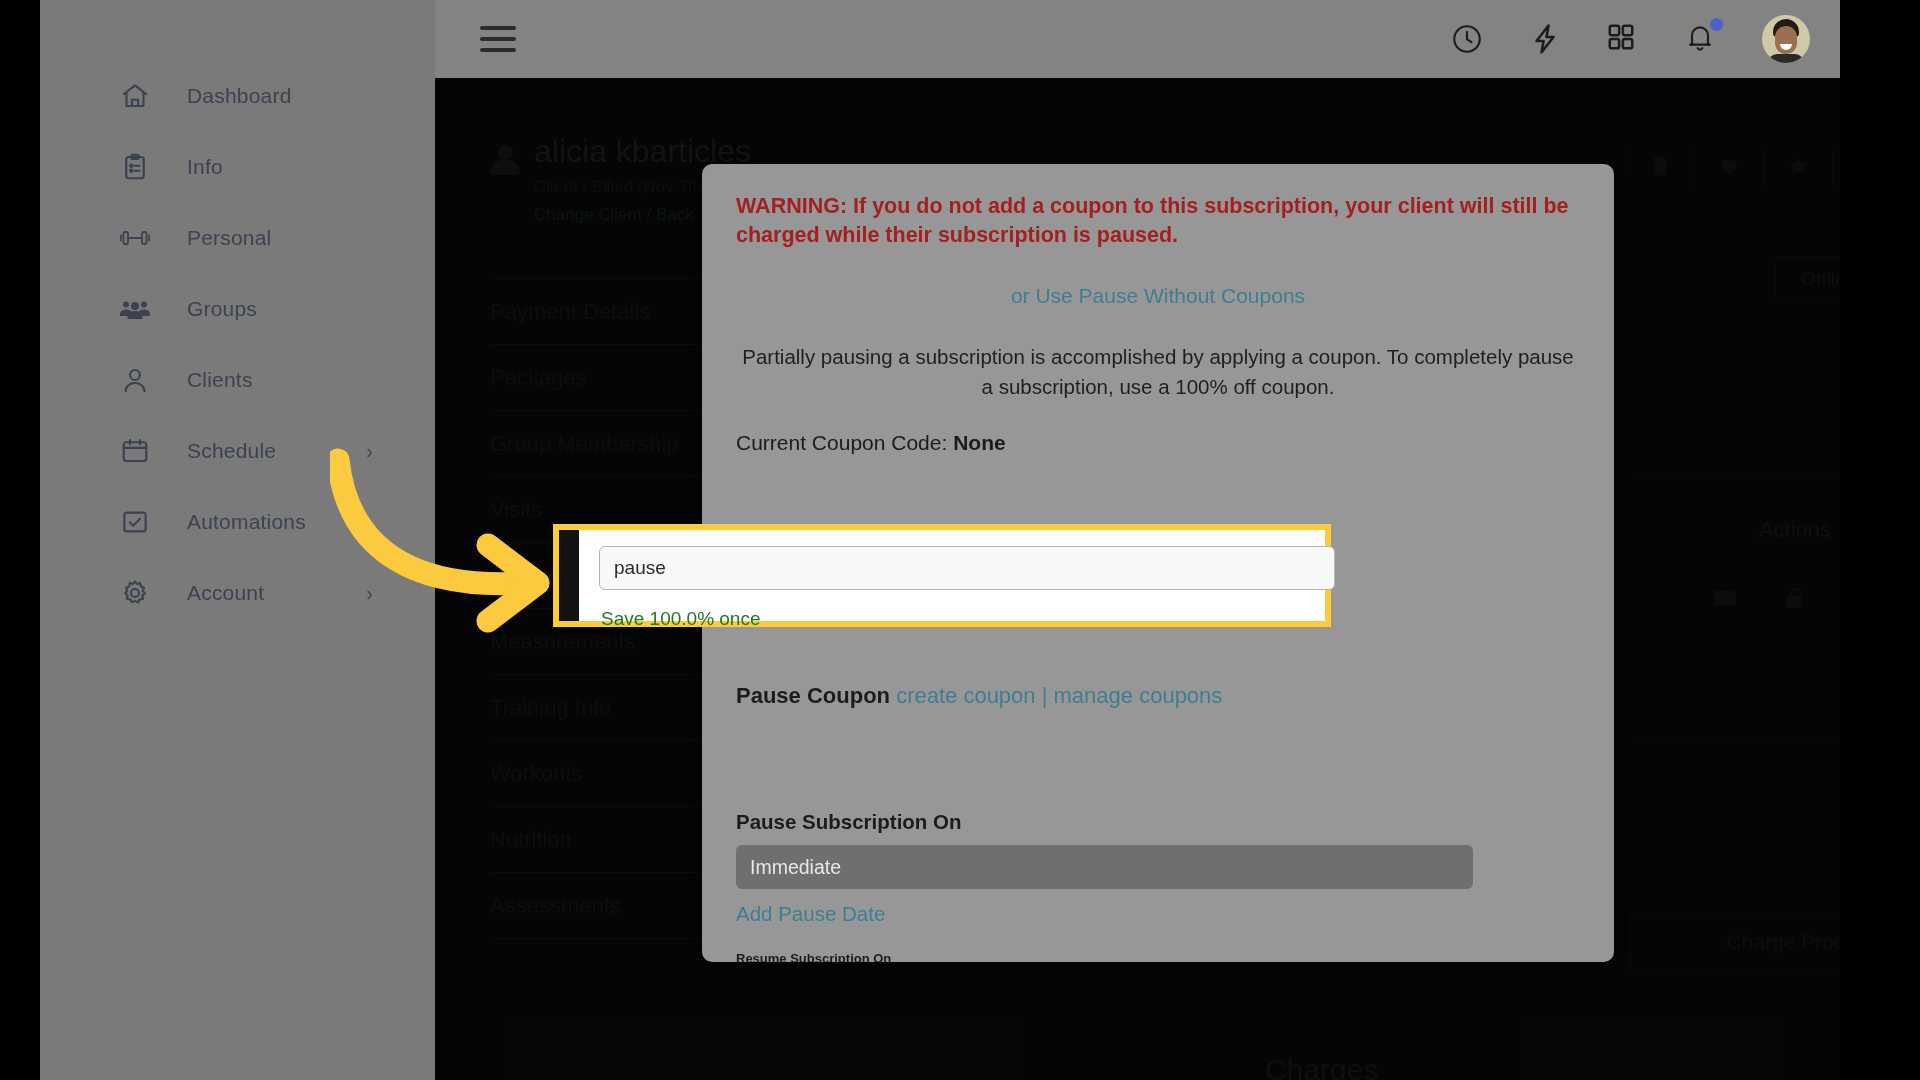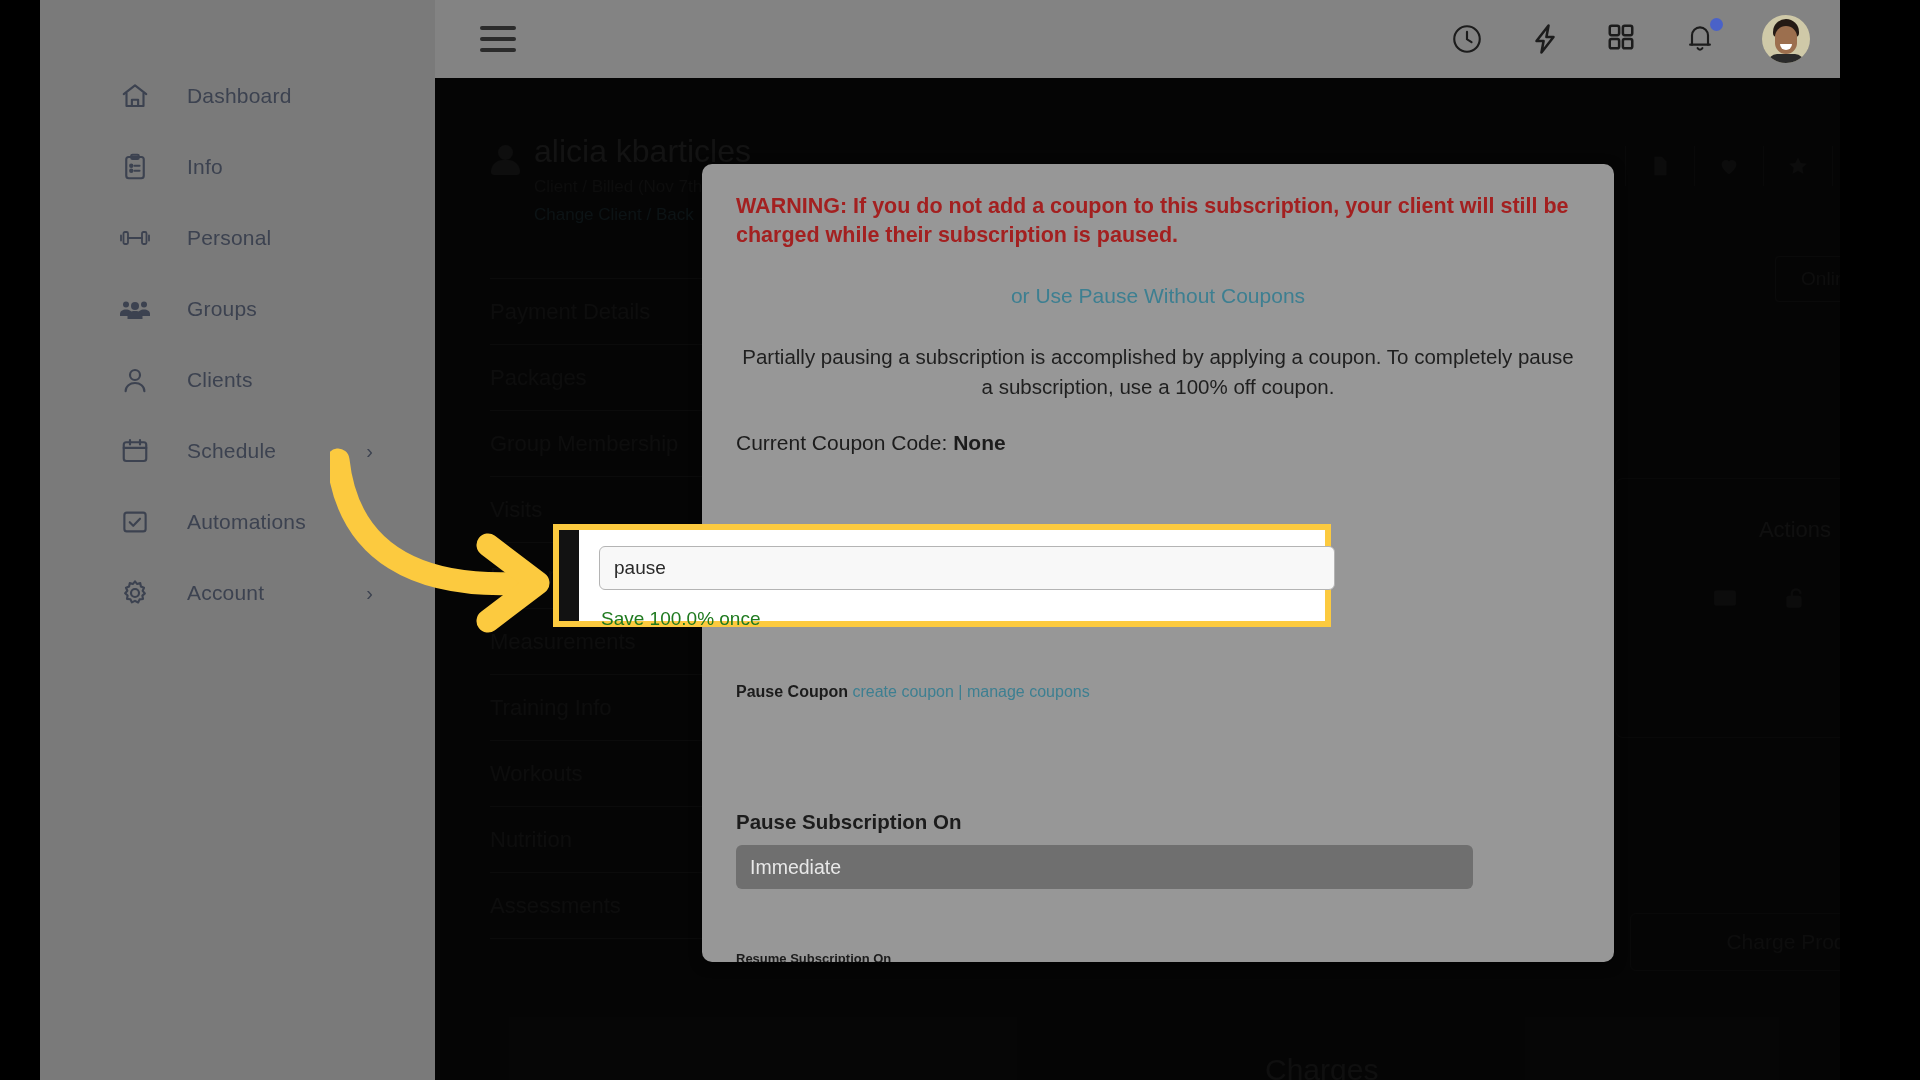"Pause Coupon create coupon |" .coupon-label-row { font-size: 16px -> 22px }
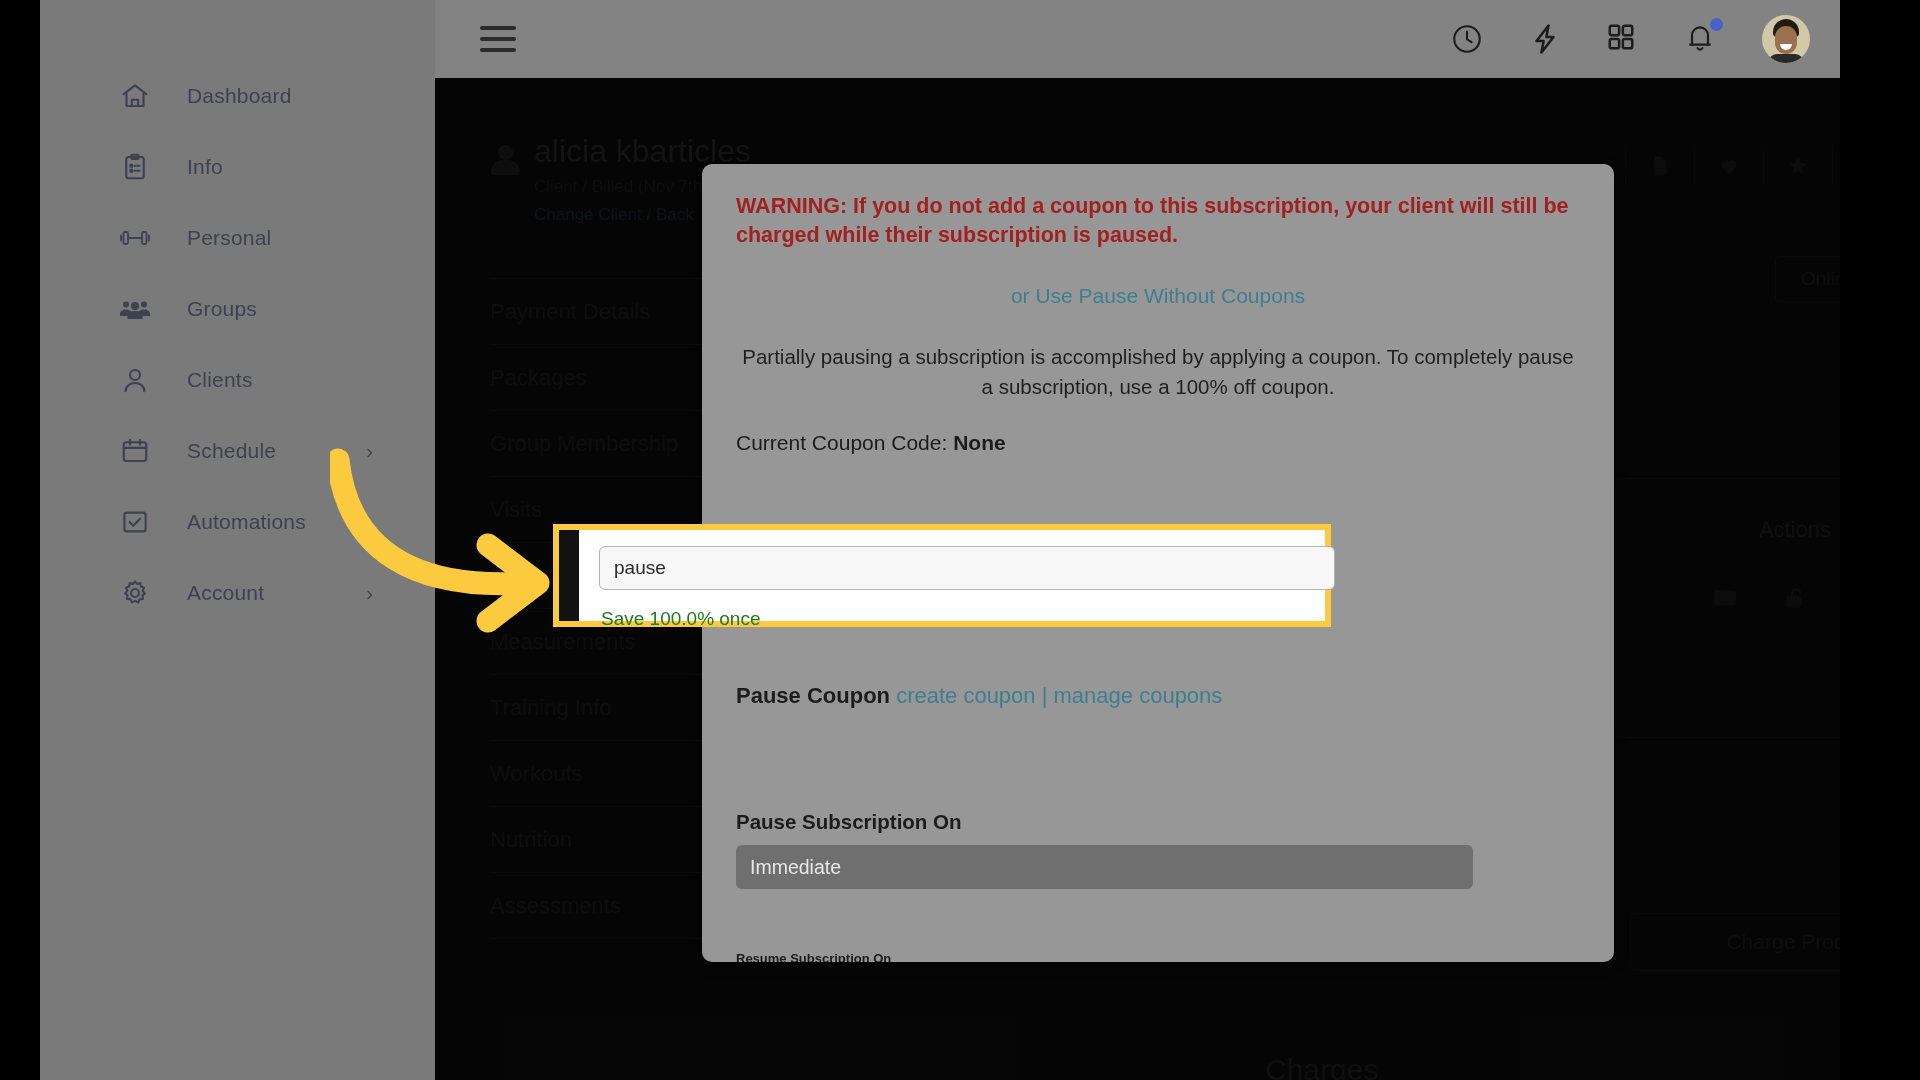"Add Pause Date" div.link-below { html: none -> <div>Add Pause Date</div> }
